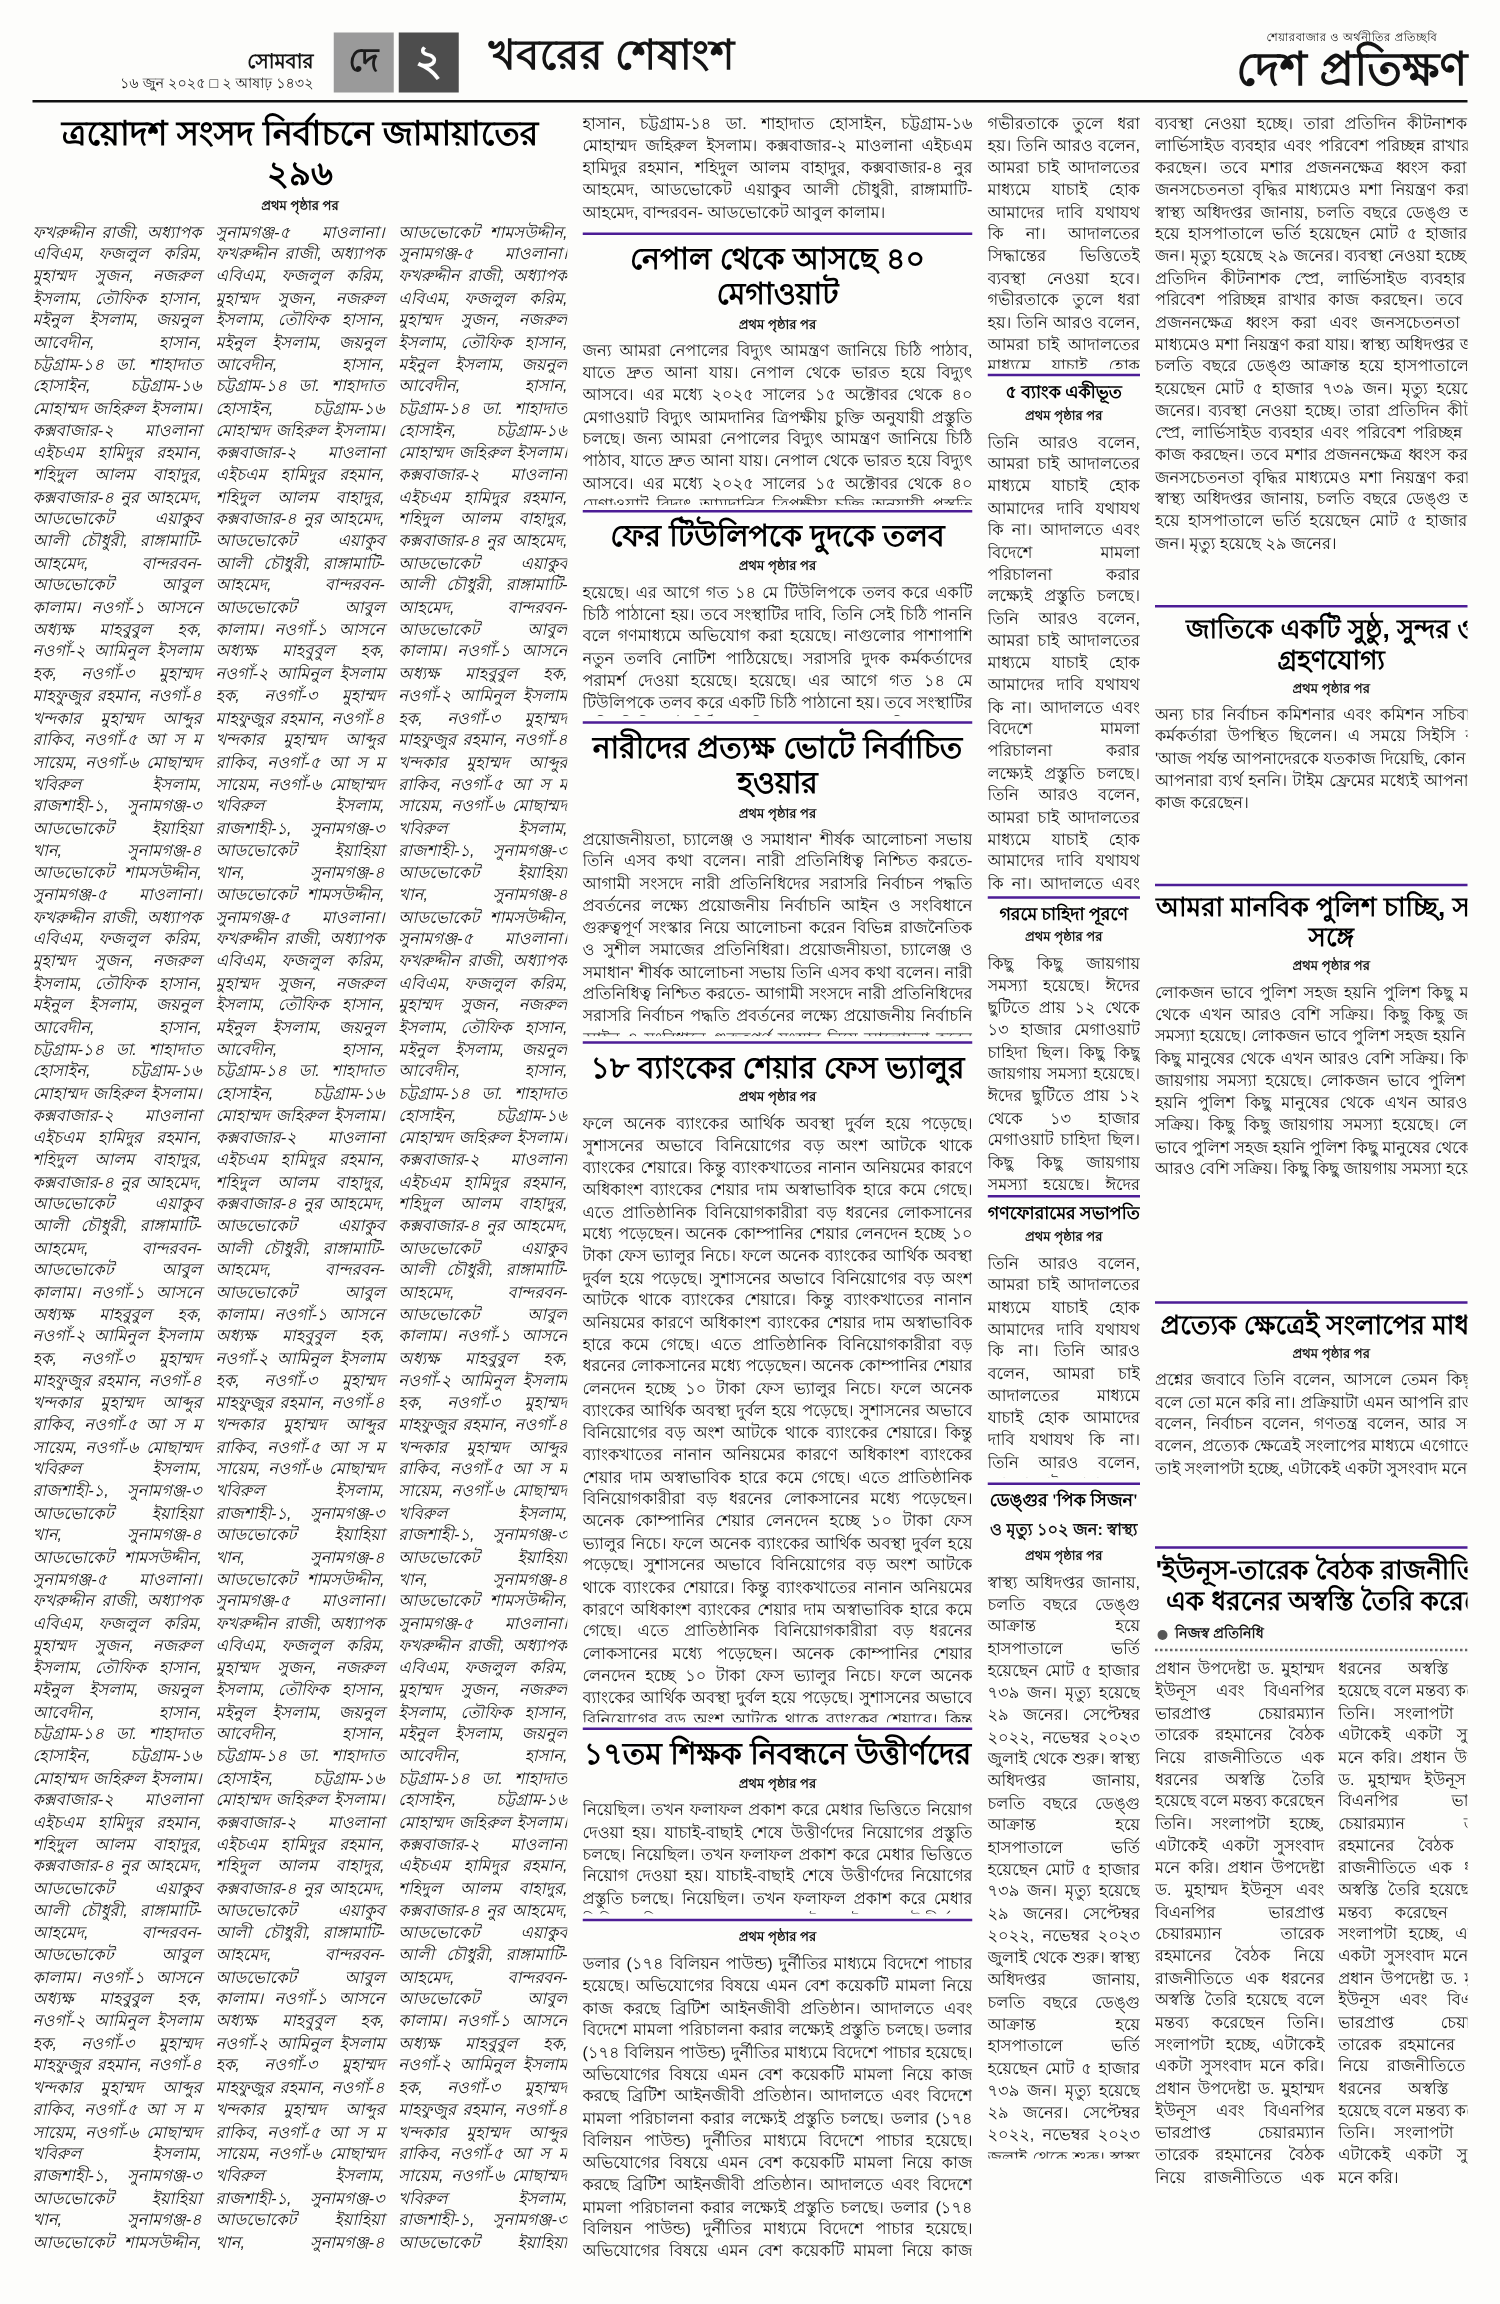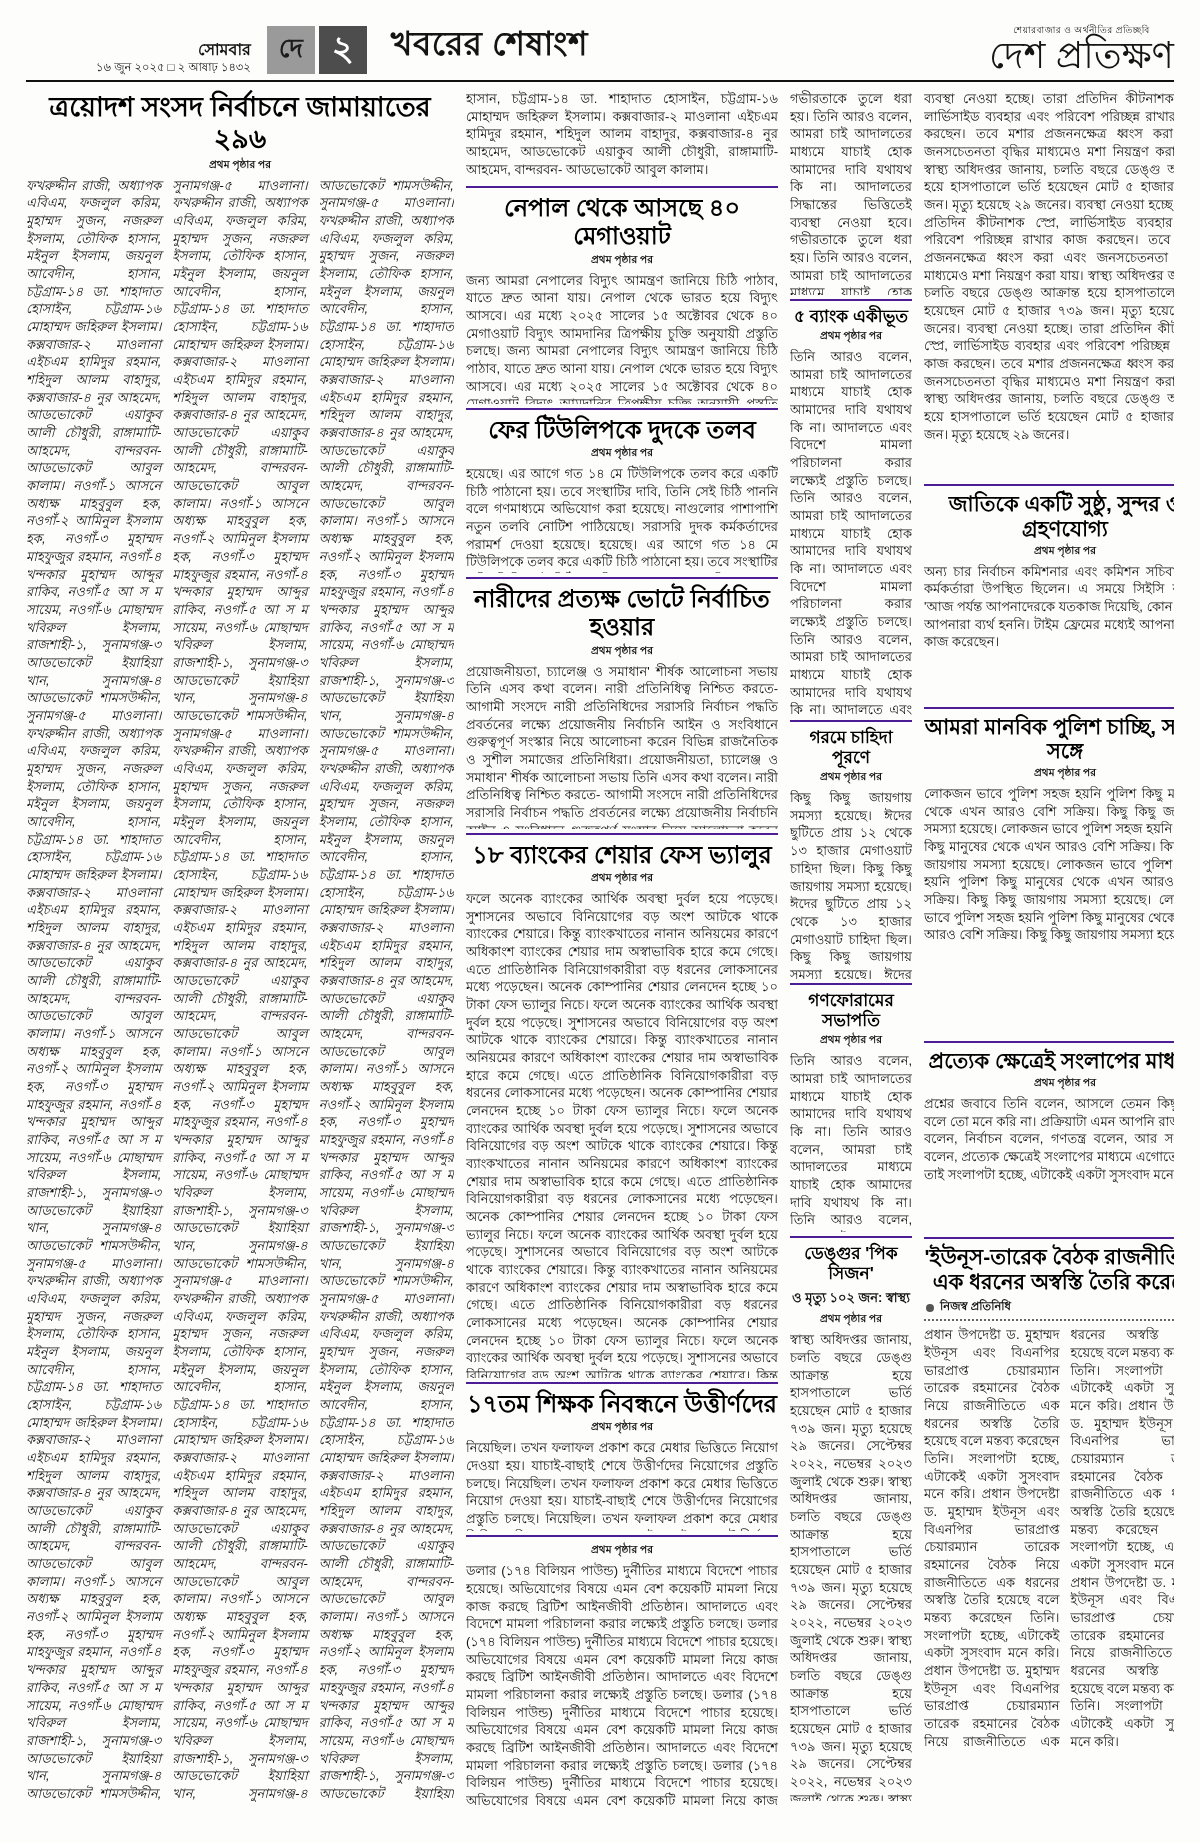"দেশ প্রতিক্ষণ" .masthead .name { font-weight: normal -> bold }
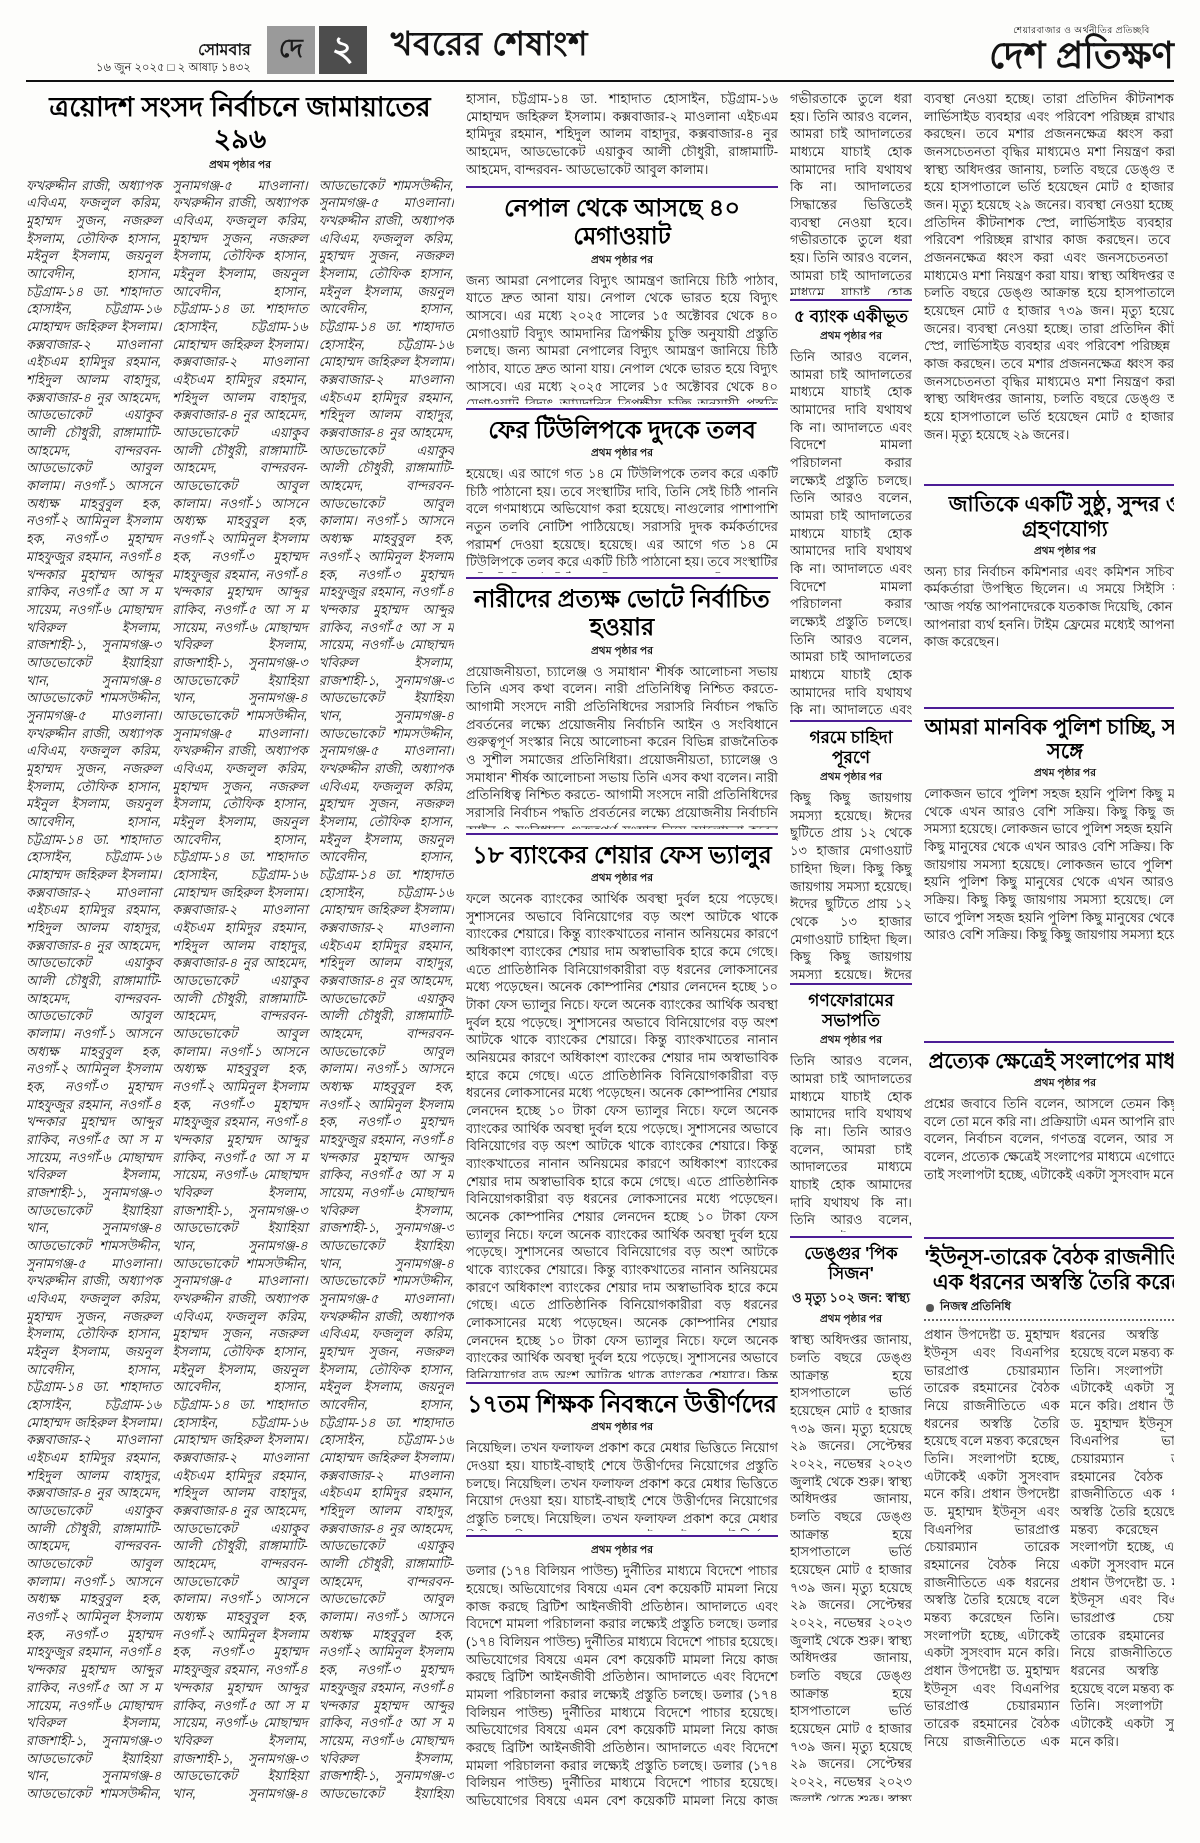"৫ ব্যাংক একীভূত" .hl-sm { font-family: none -> Liberation Serif, serif; font-size: 17px -> 14px }
